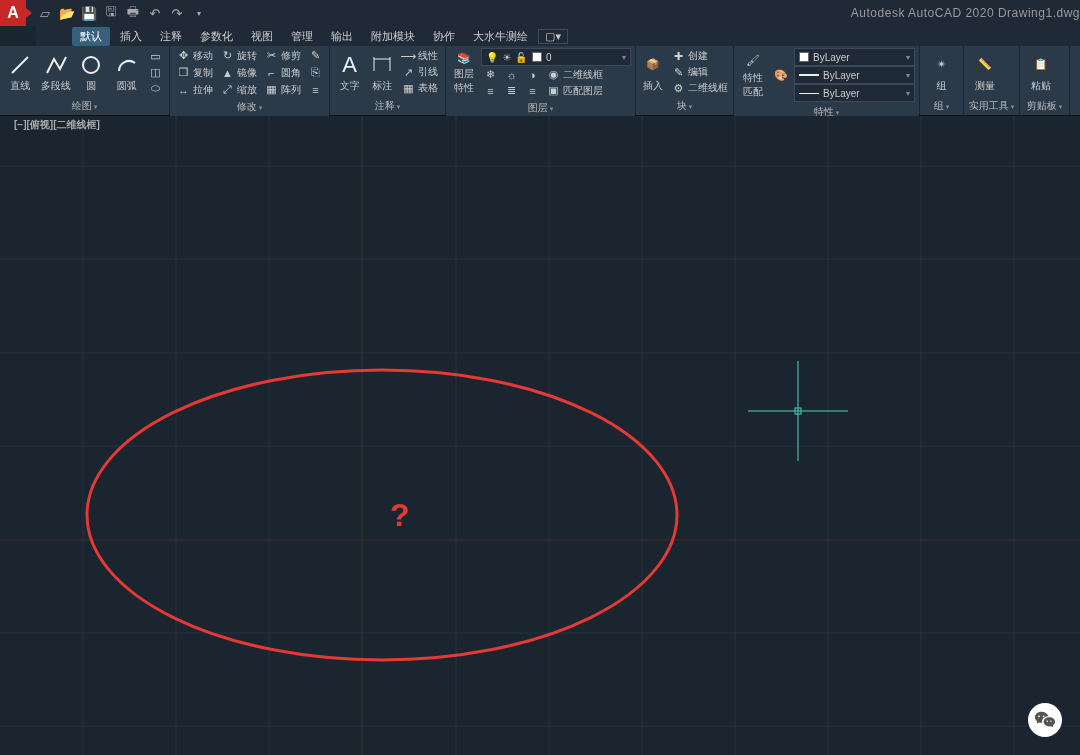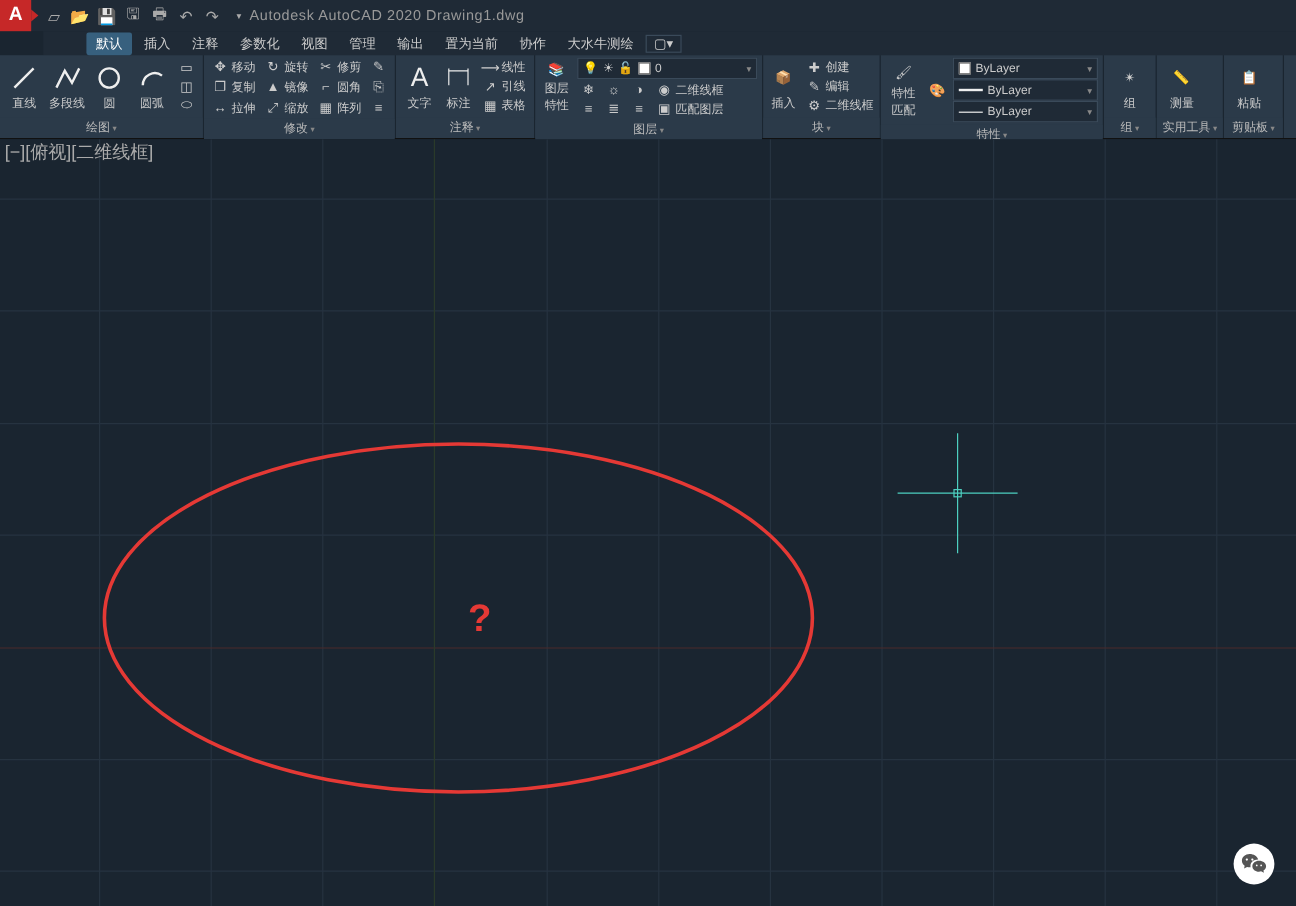"Autodesk AutoCAD 2020 Drawing1.dwg" .title-center { text-align: left -> right }
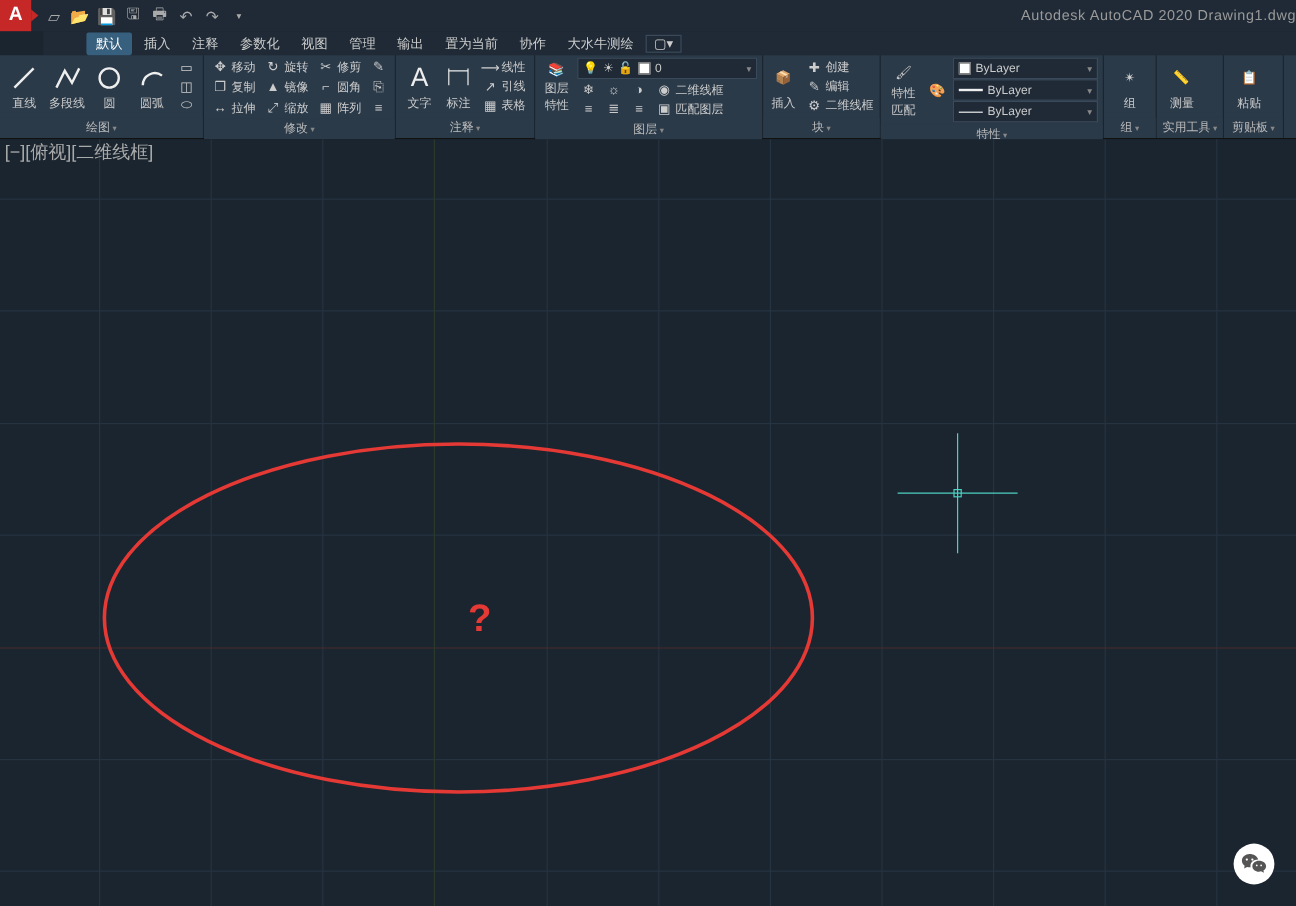"置为当前" div.m { text: 置为当前 -> 附加模块 }
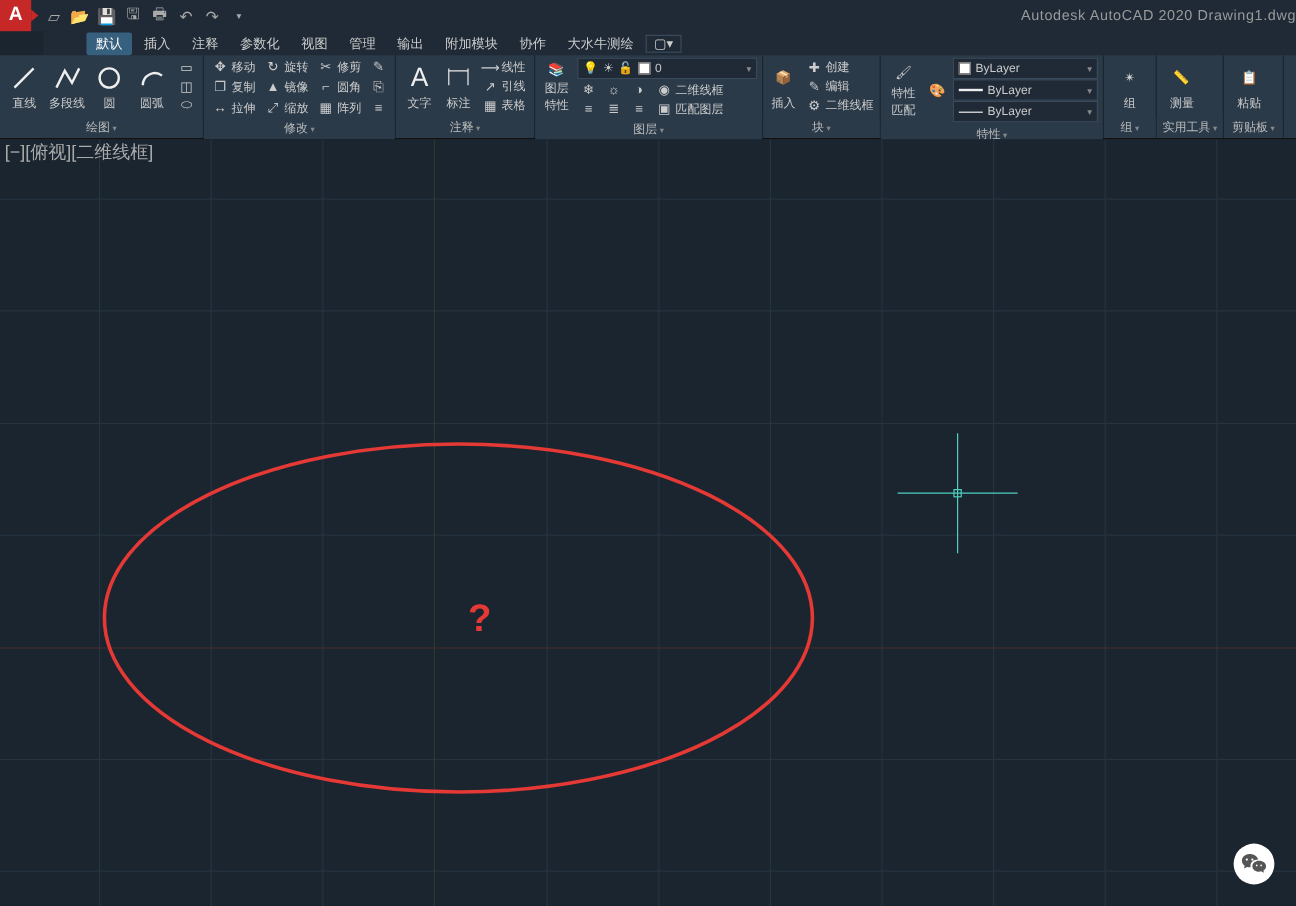"[−][俯视][二维线框]" .viewlabel { font-size: 15px -> 10px; font-weight: none -> bold; left: 4px -> 14px }
